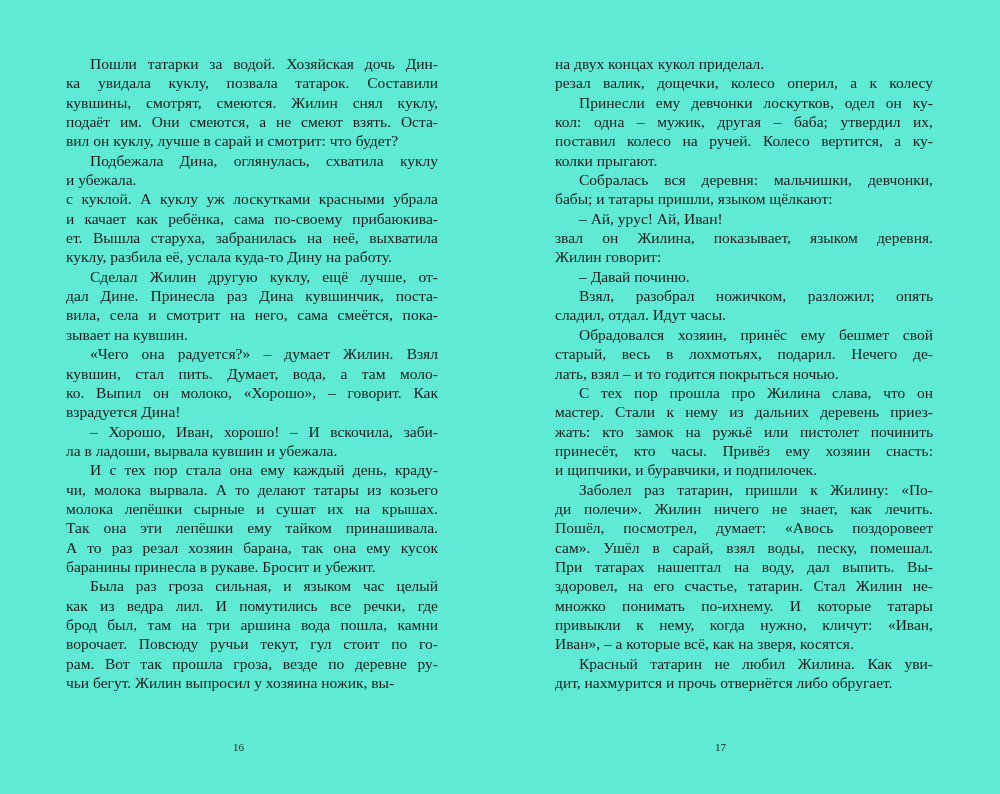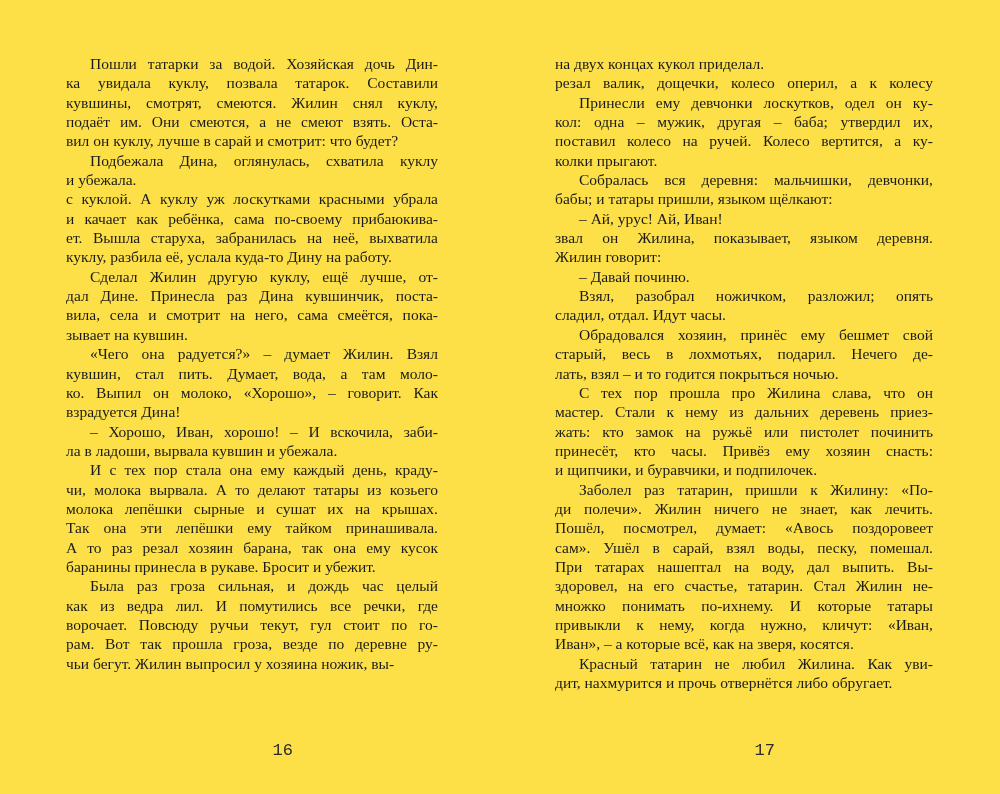"Пошли татарки за водой. Хозяйская" .spread { background: #fde047 -> #5eead4 }
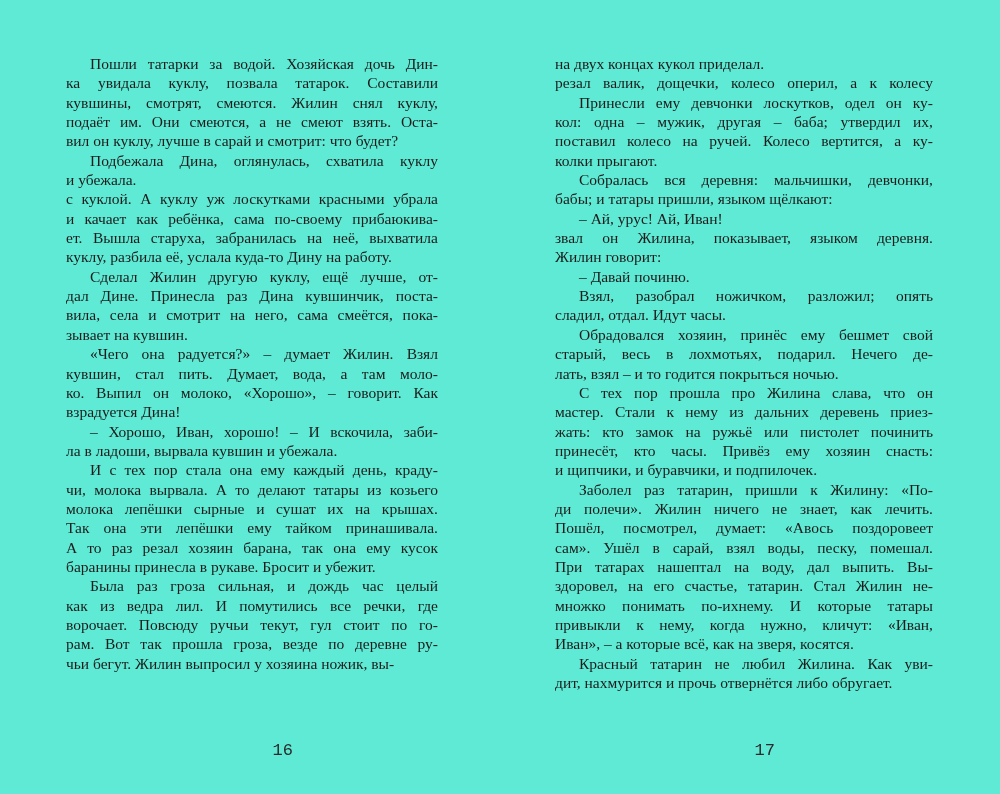"Была раз гроза сильная, и" div.line { text: дождь -> языком }
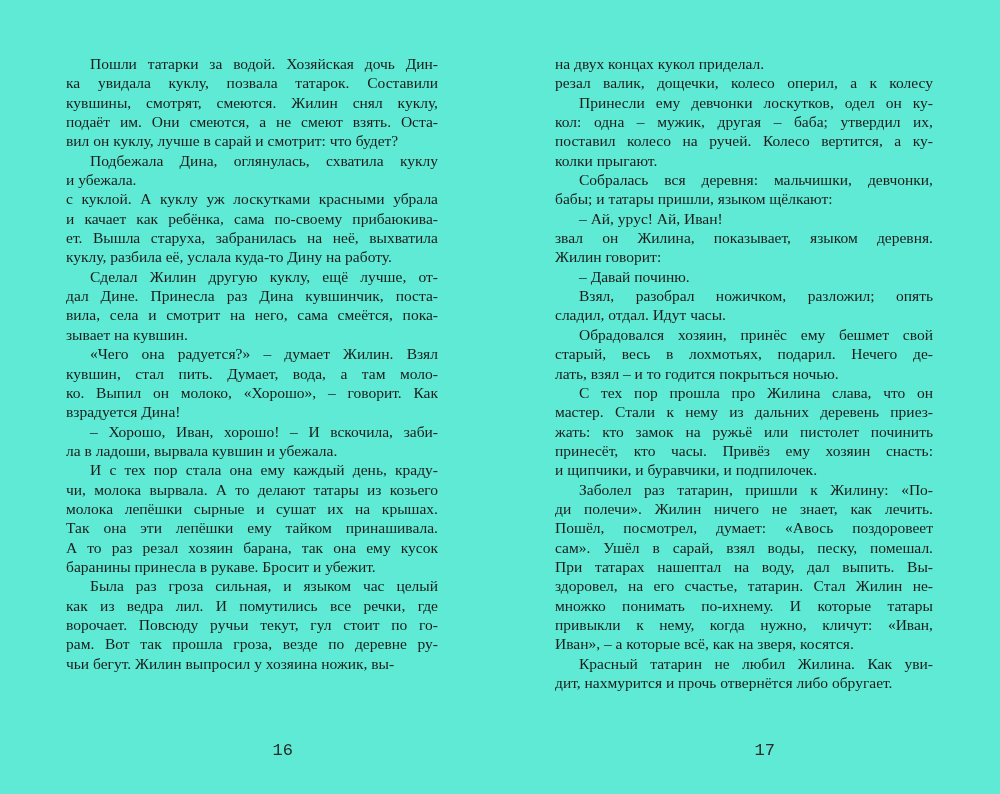"брод был, там на три" div.line { html: none -> <div>брод был, там на три аршина вода пошла, камни</div> }
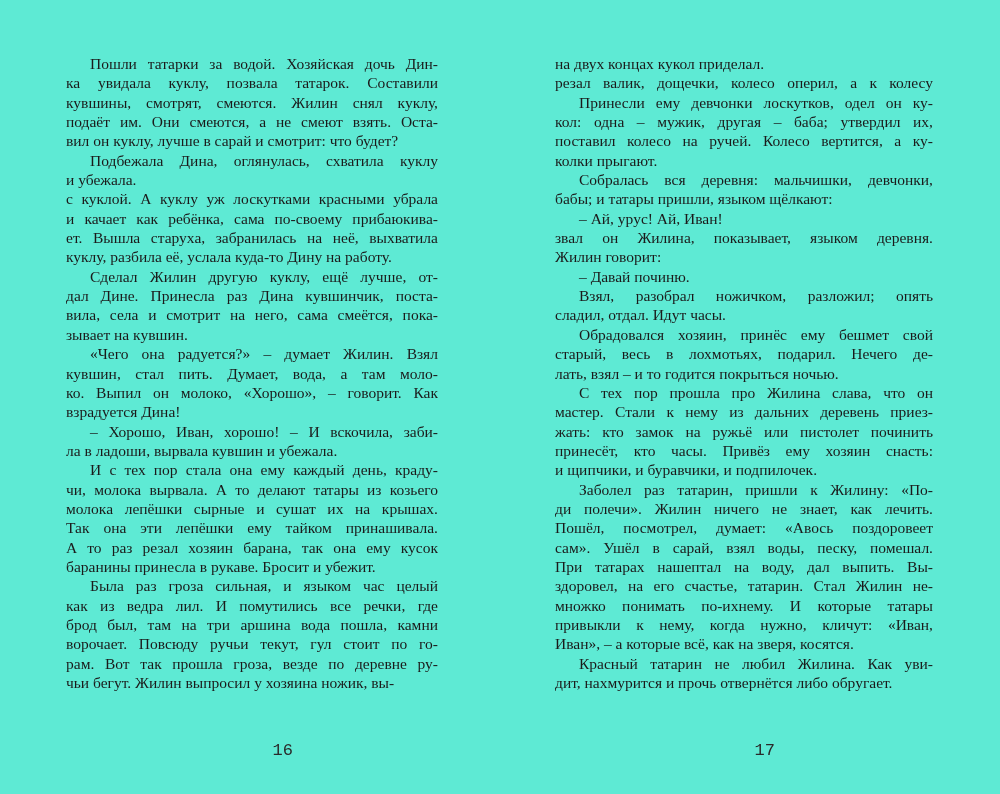"16" .pagenum { font-family: Liberation Mono, monospace -> none; font-size: 17px -> 11px; text-align: right -> left }
